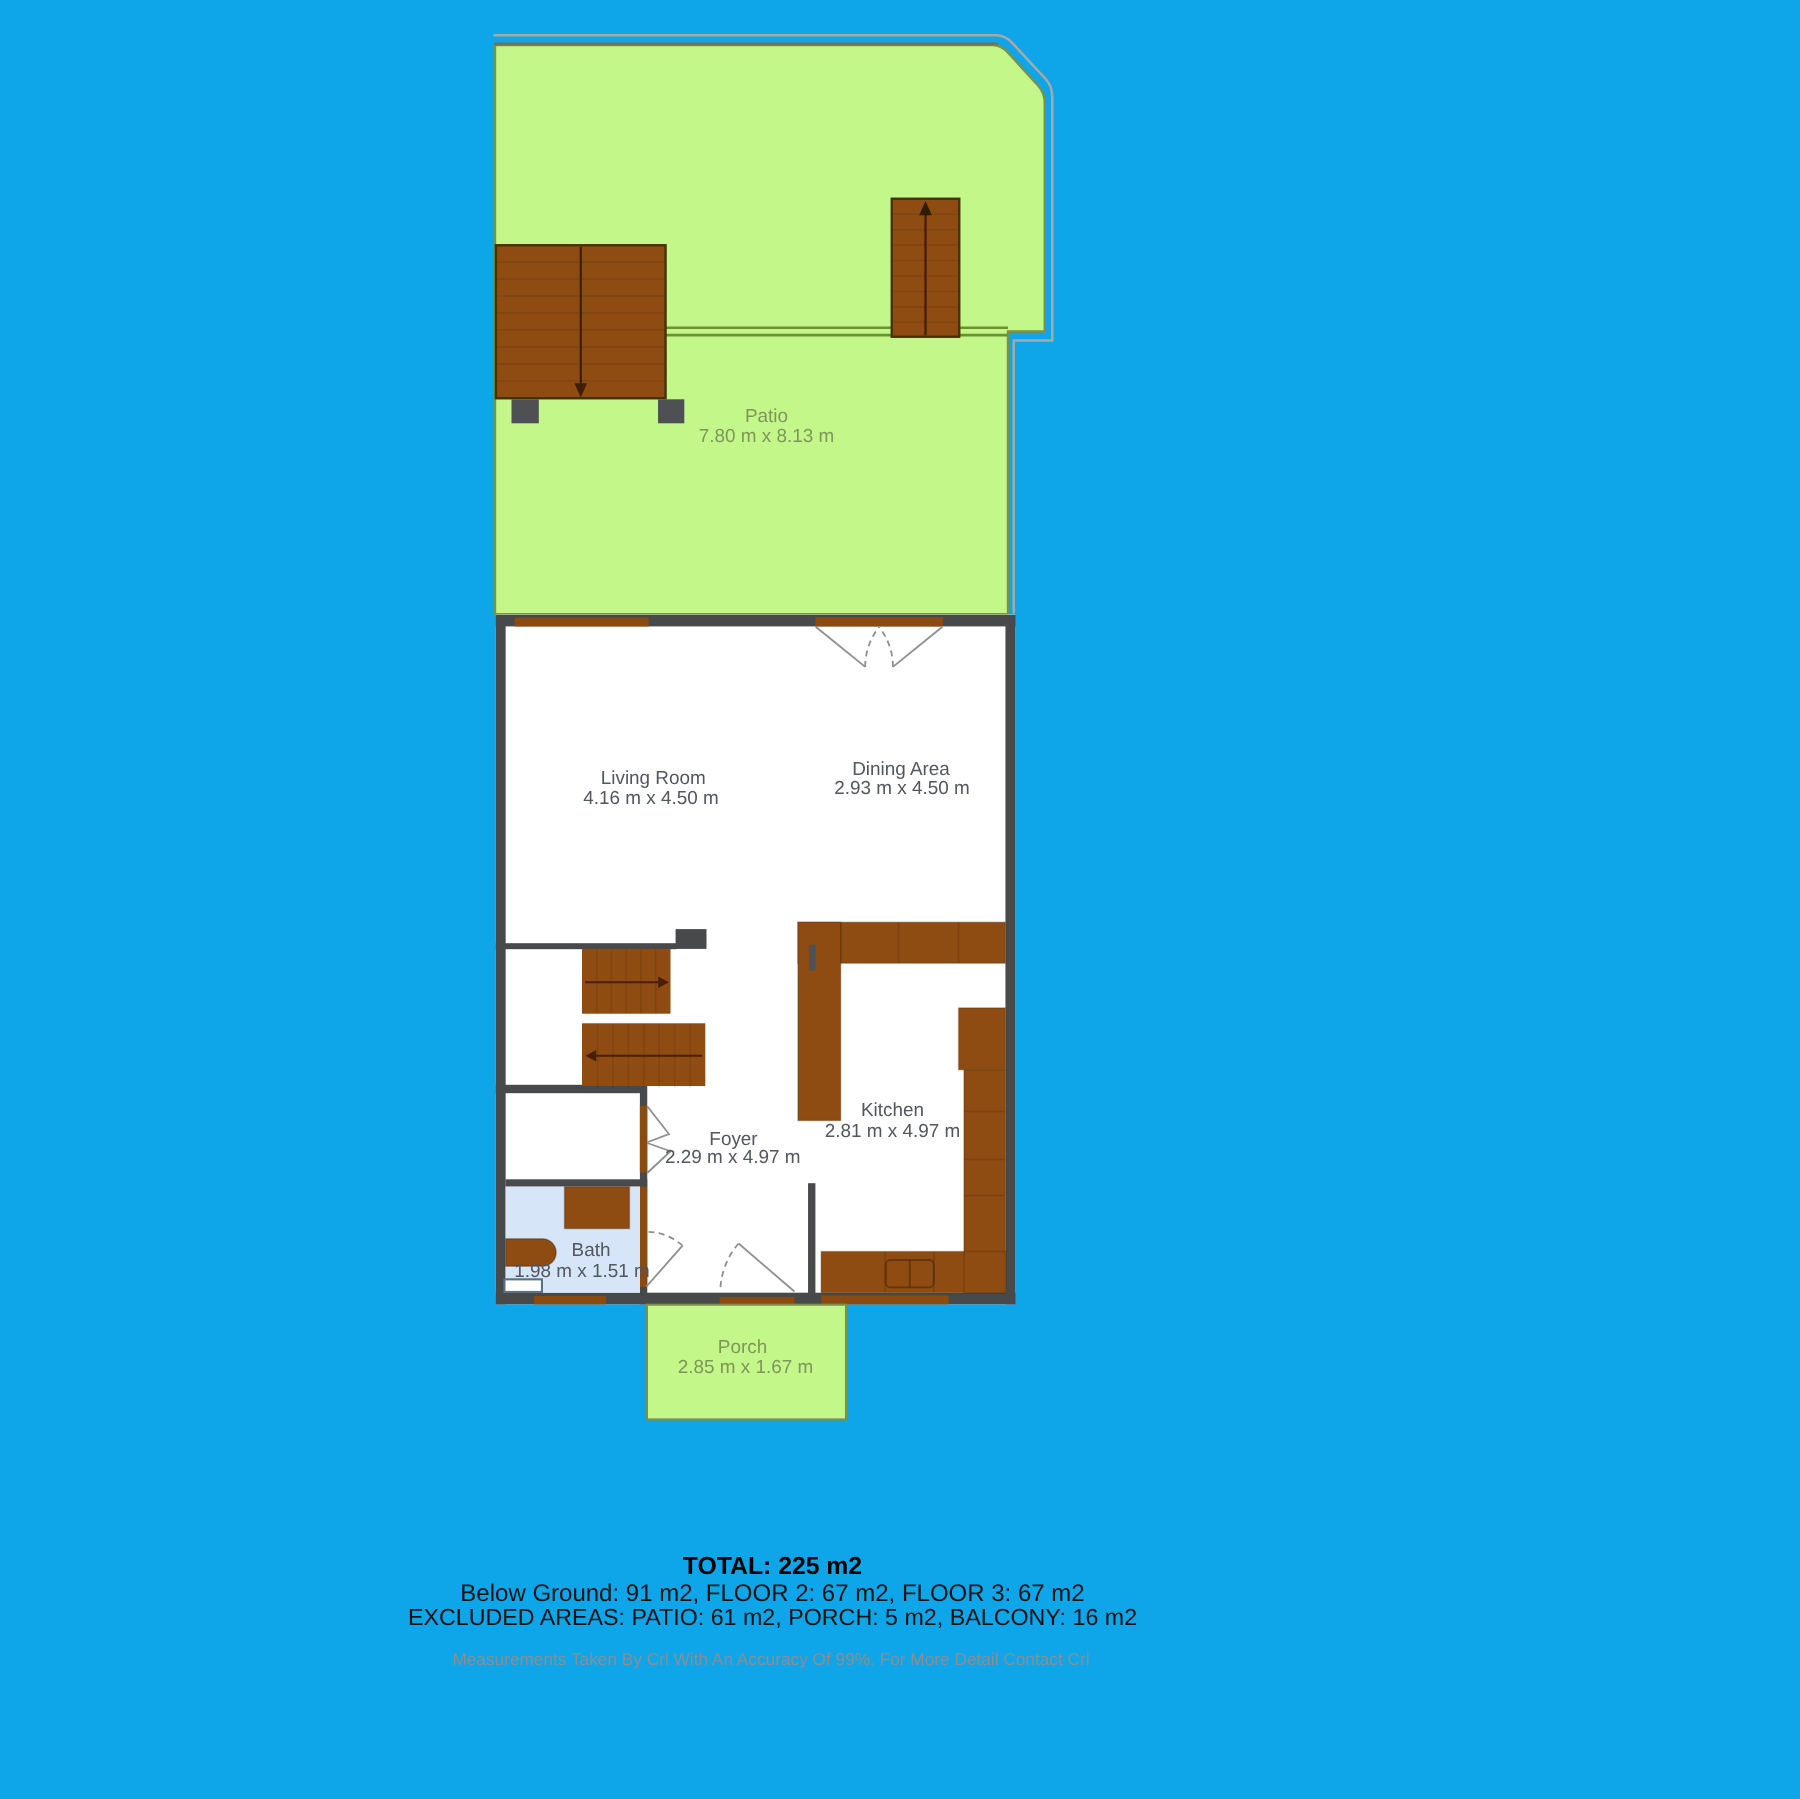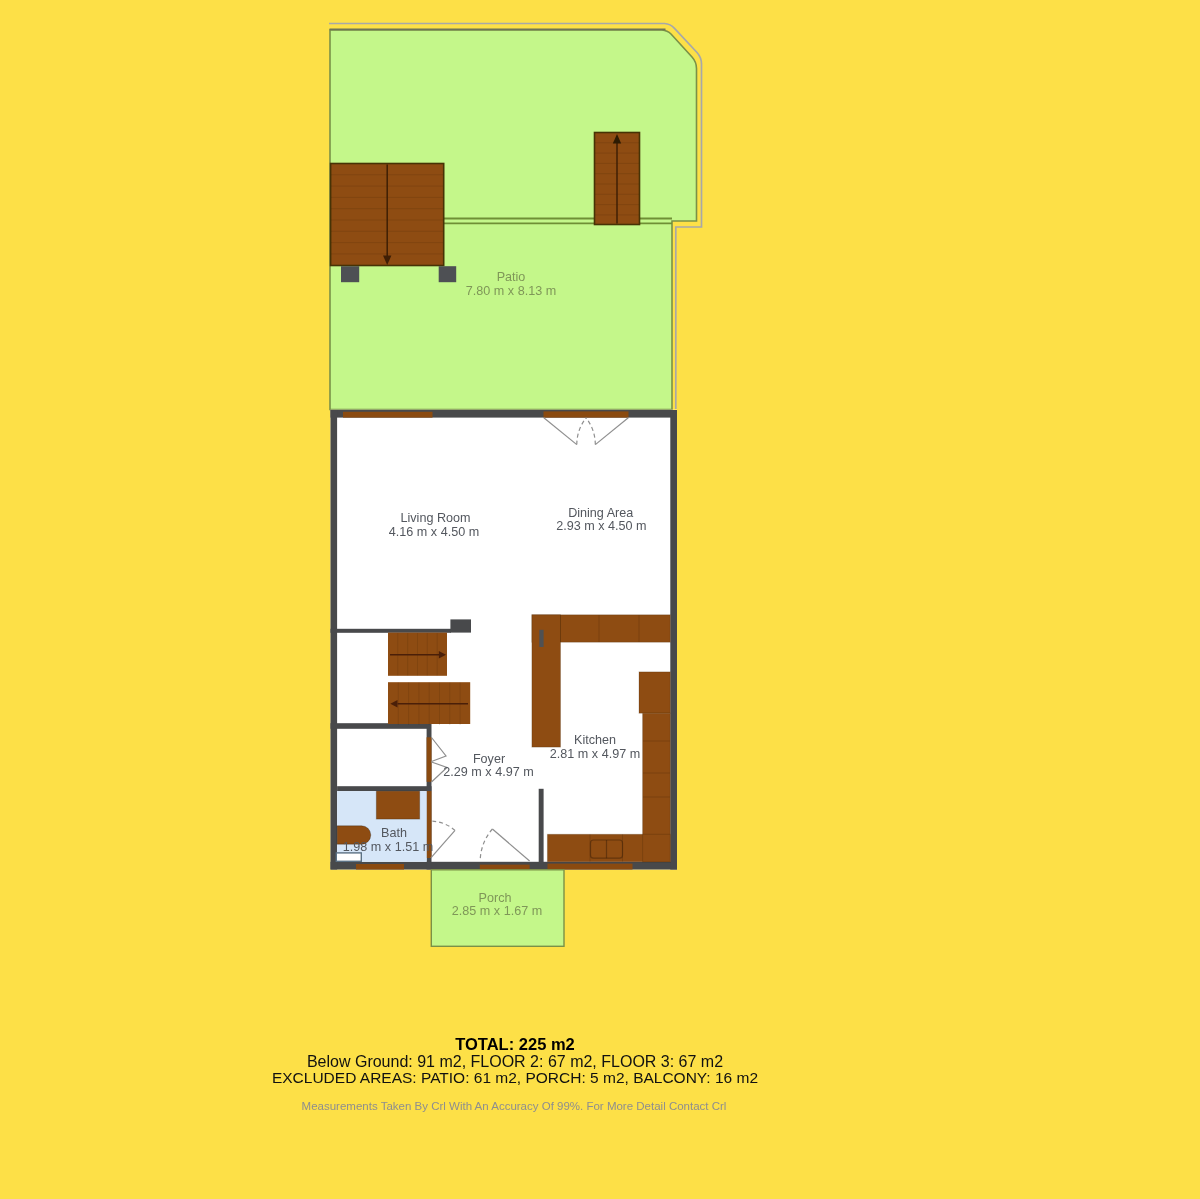"Patio" #page { background: #fde047 -> #0ea5e9 }
